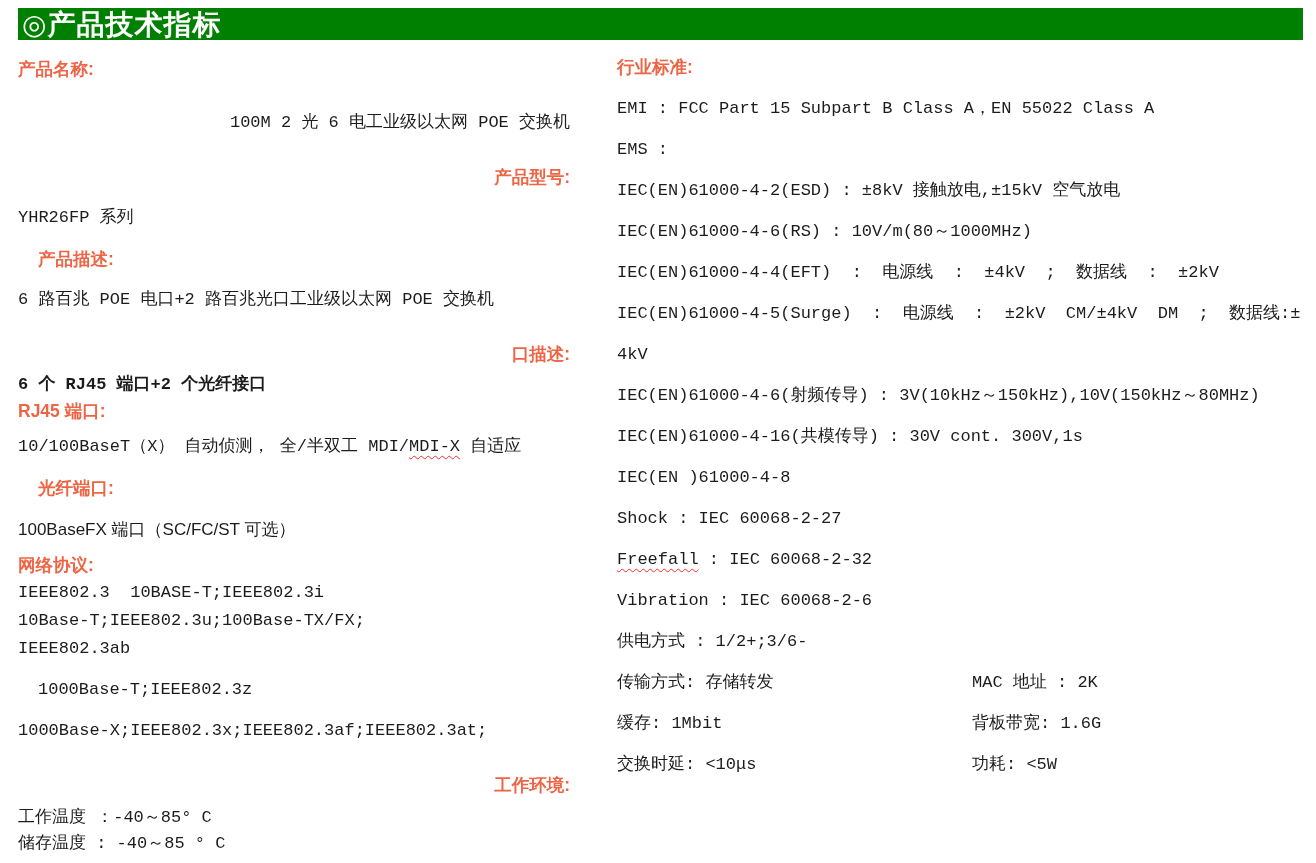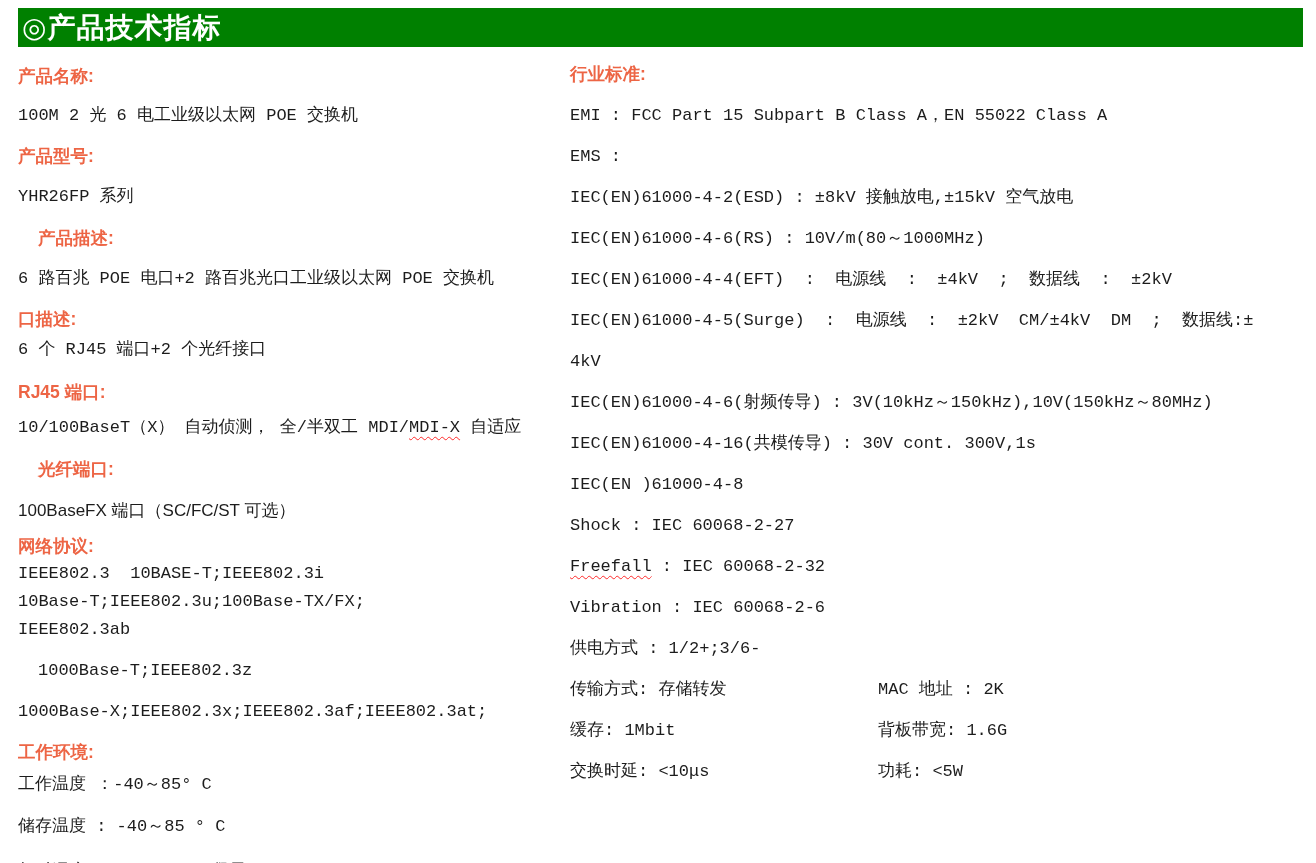"◎产品技术指标" .banner { height: 39px -> 32px }
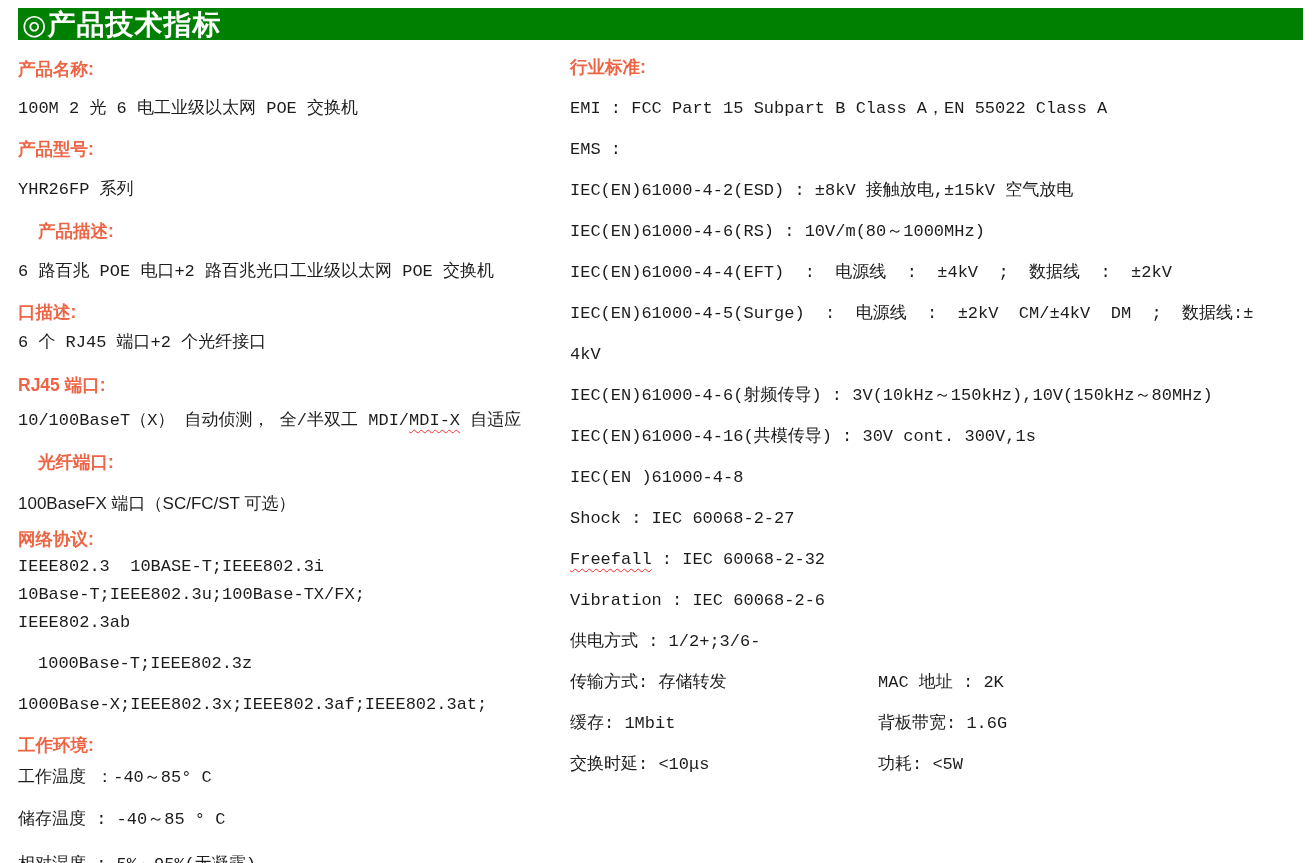"行业标准:" .col-right .h, .col-right .b { margin-left: none -> 47px }
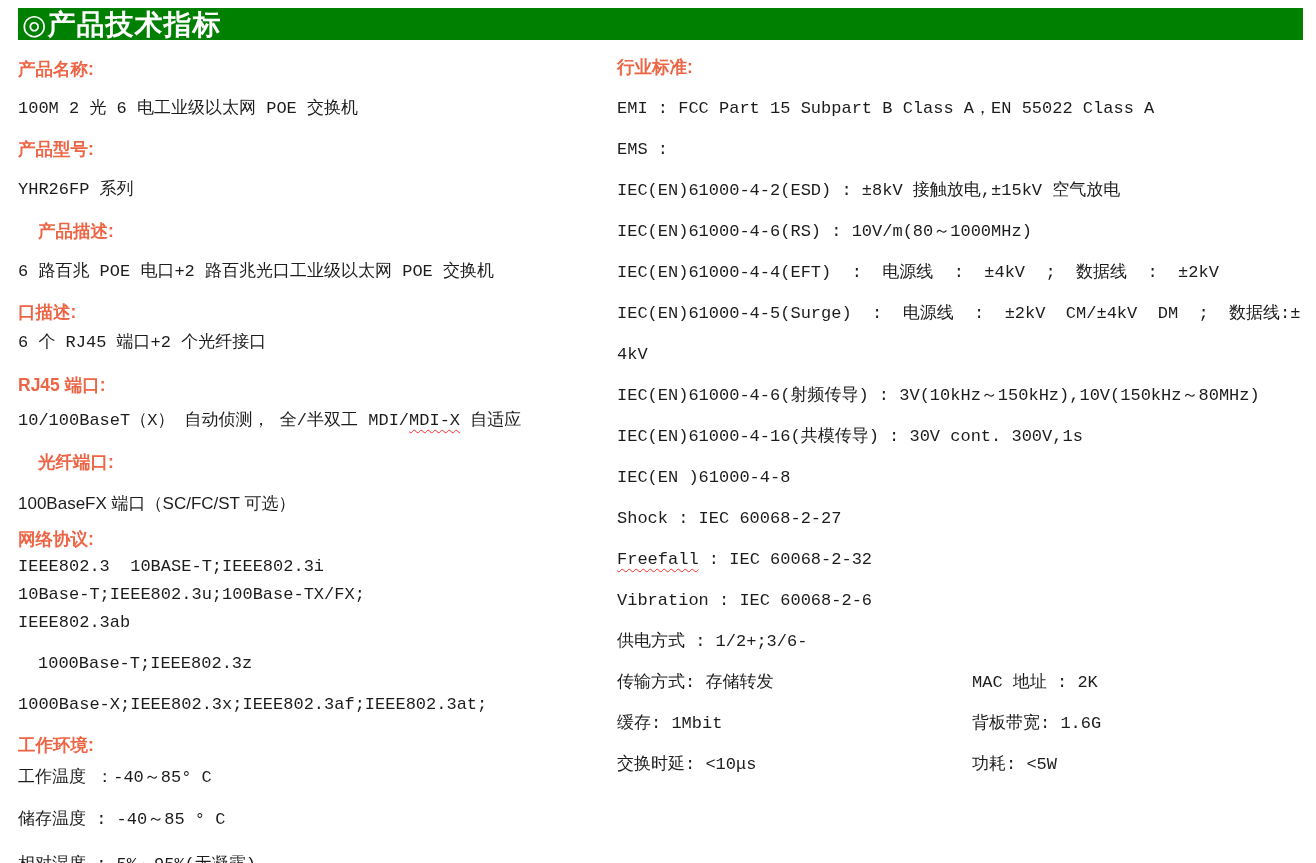"100M 2 光 6 电工业级以太网" .mt14 { margin-top: 14px -> 28px; text-align: none -> right }
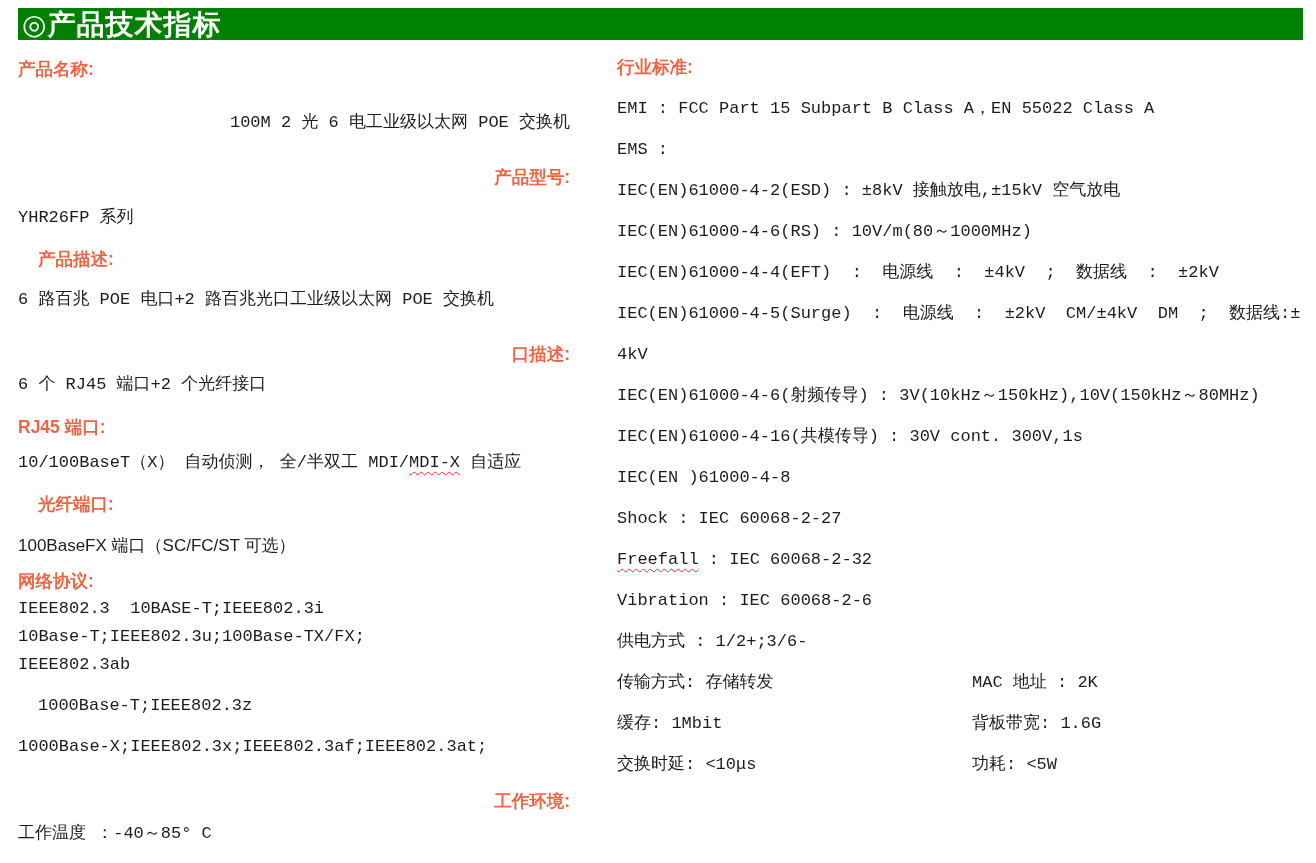"6 个 RJ45 端口+2 个光纤接口" .mt5 { font-weight: none -> bold }
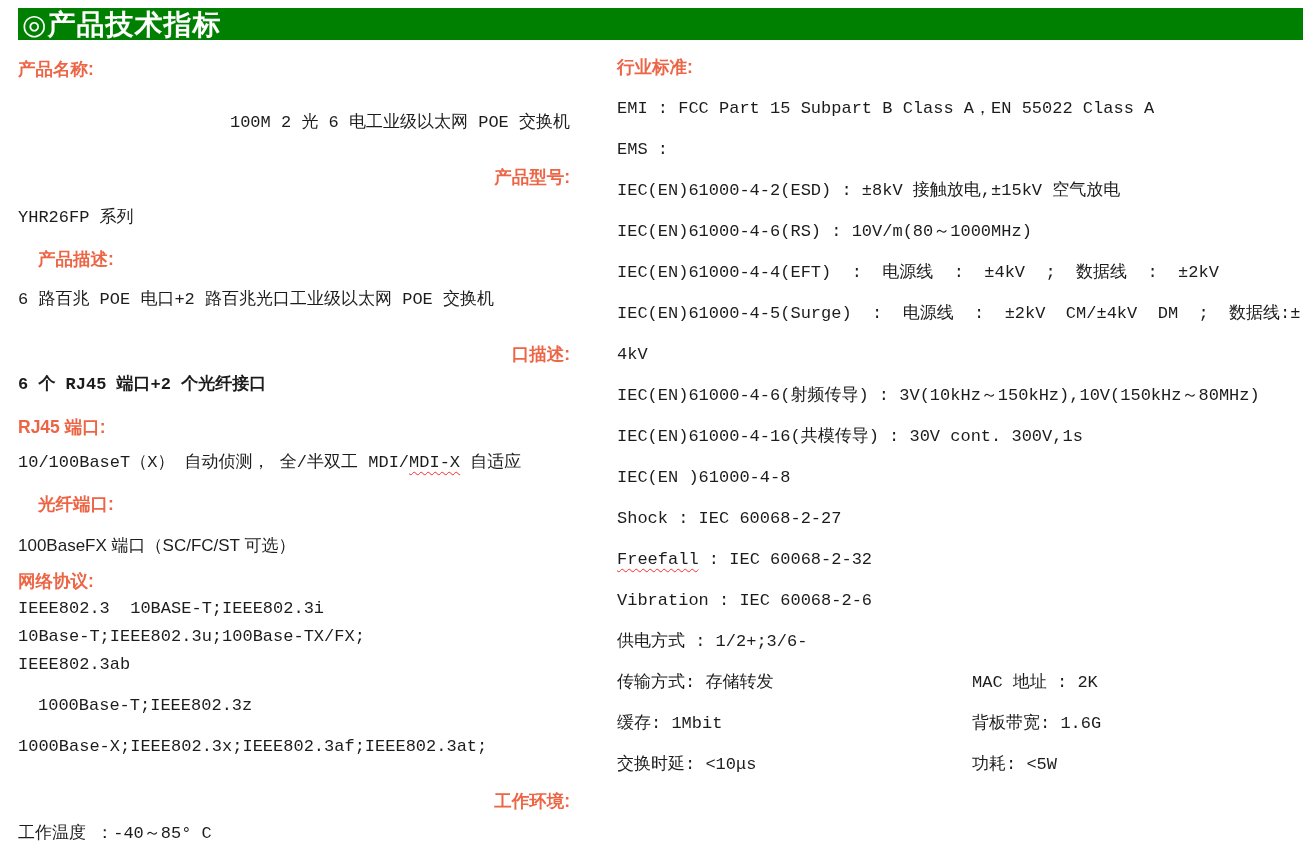"RJ45 端口:" .mt0 { margin-top: 16px -> 0 }
